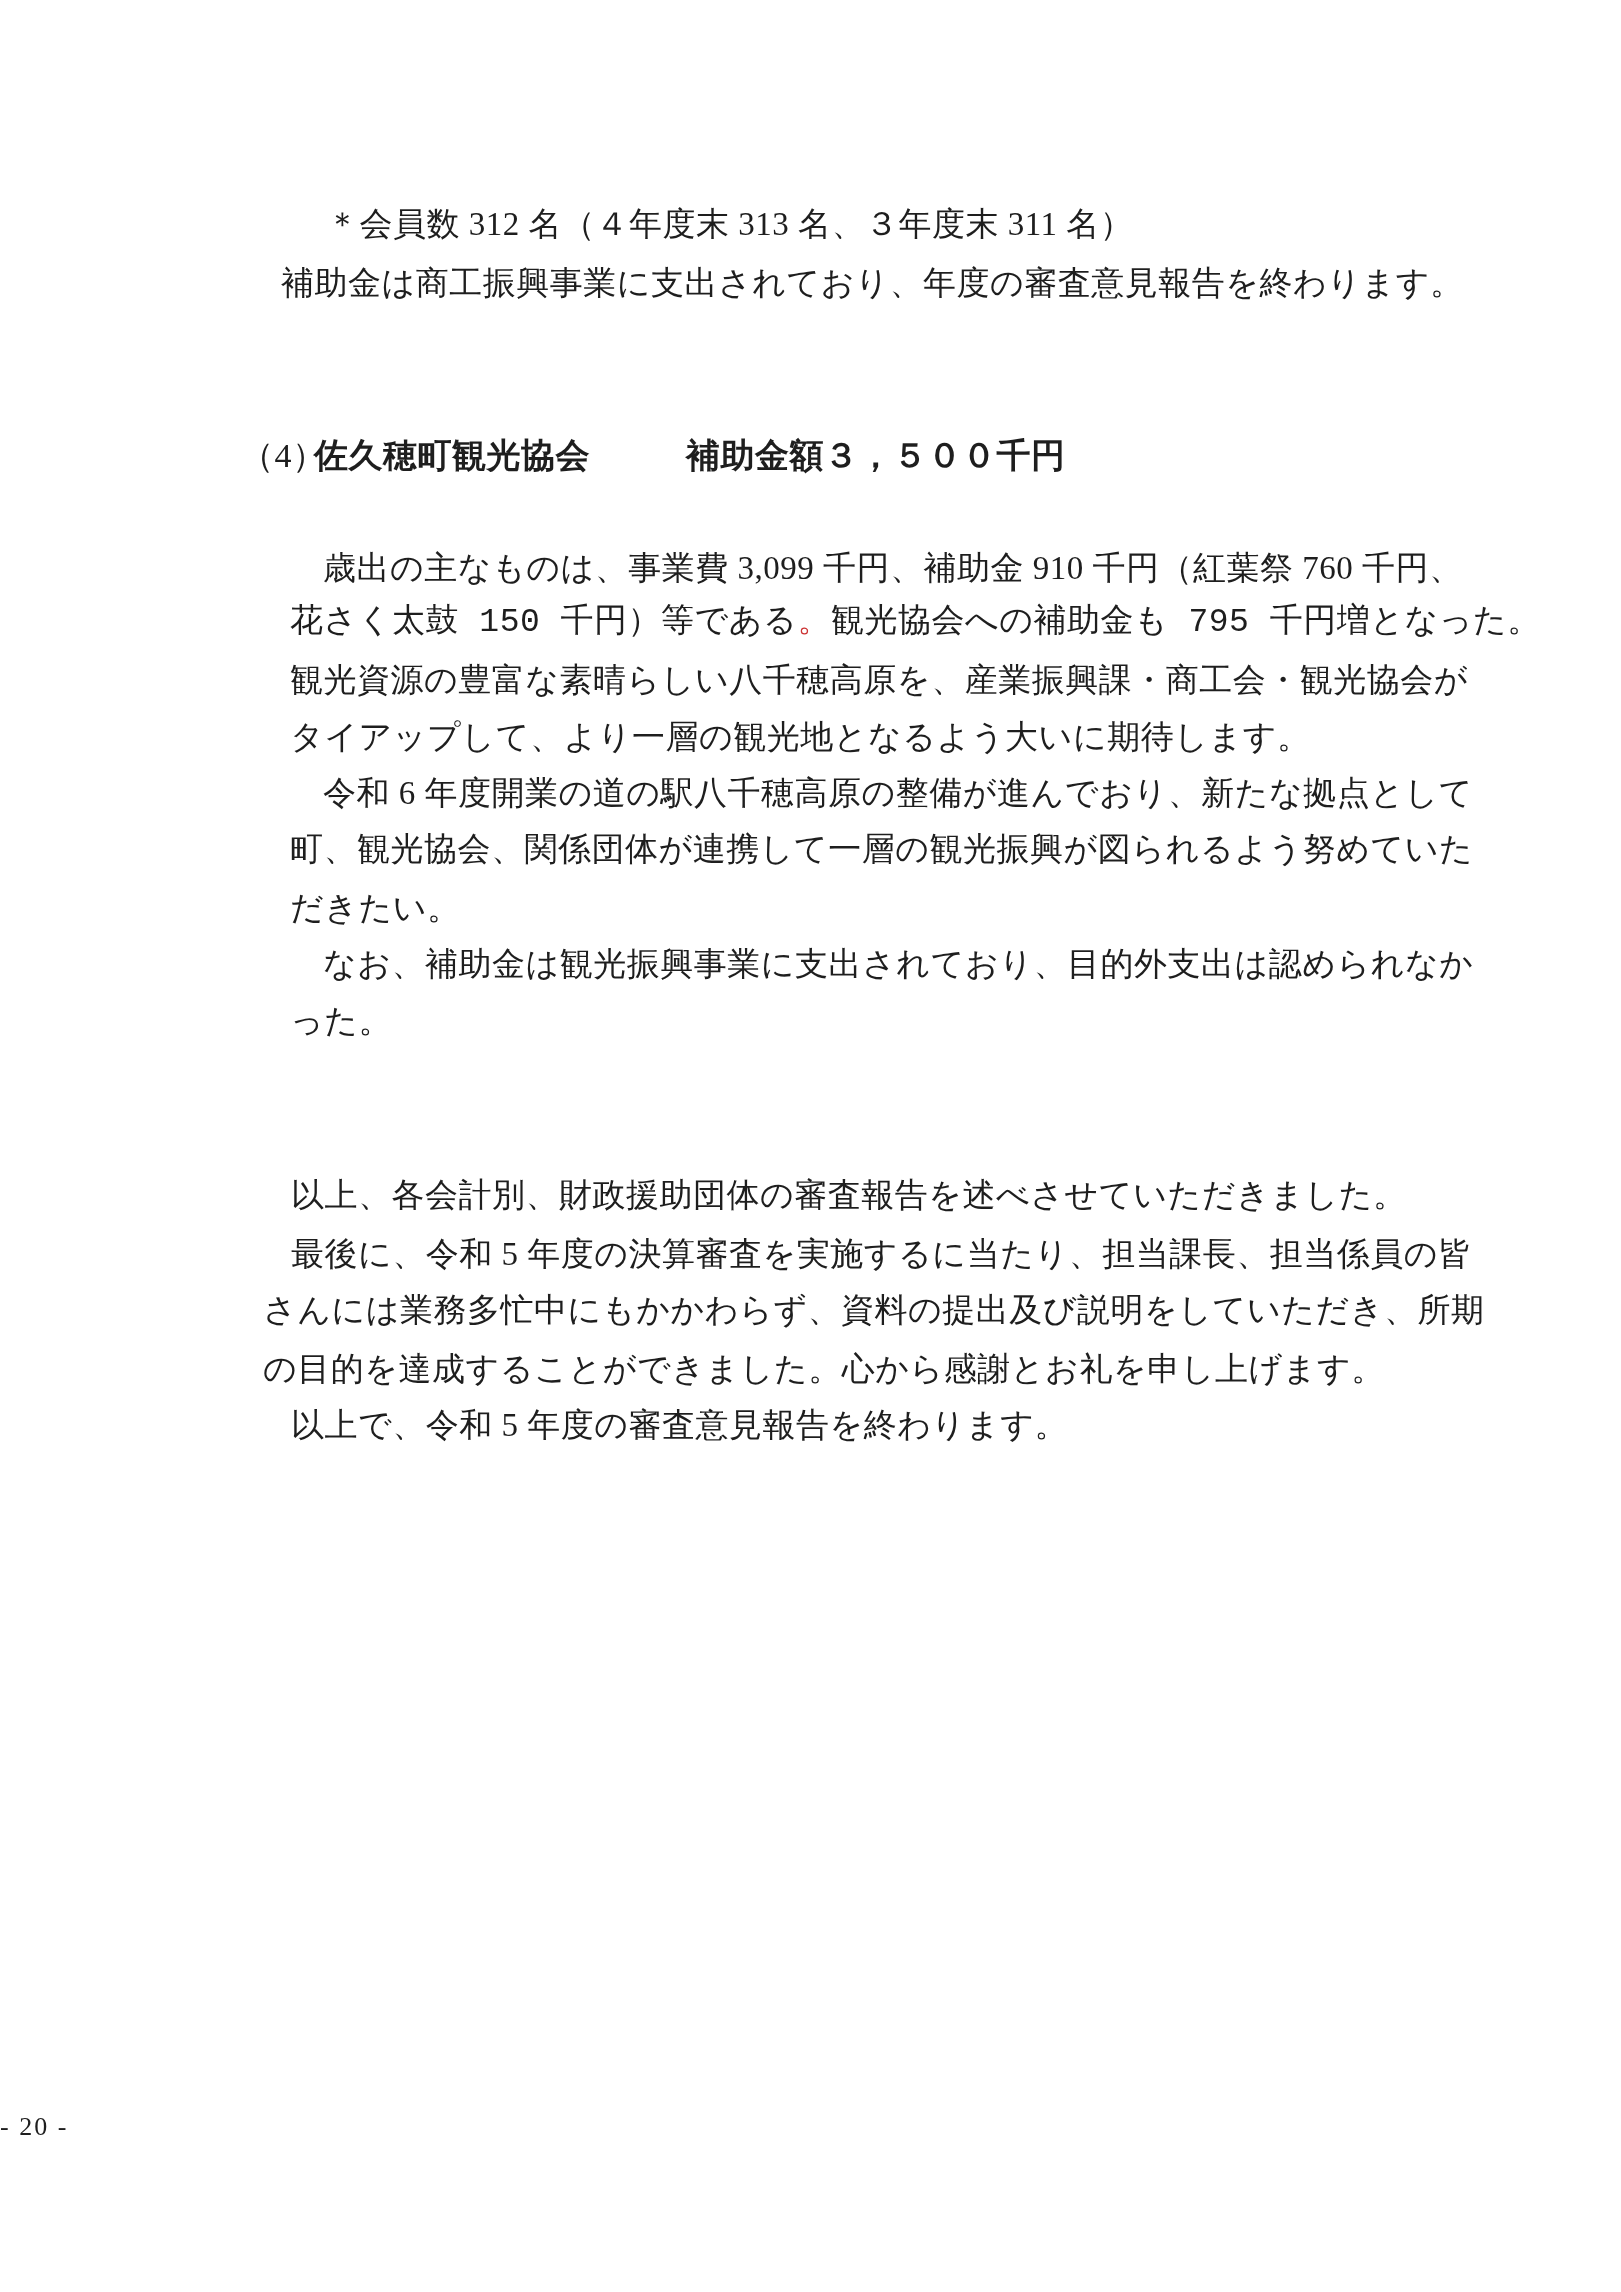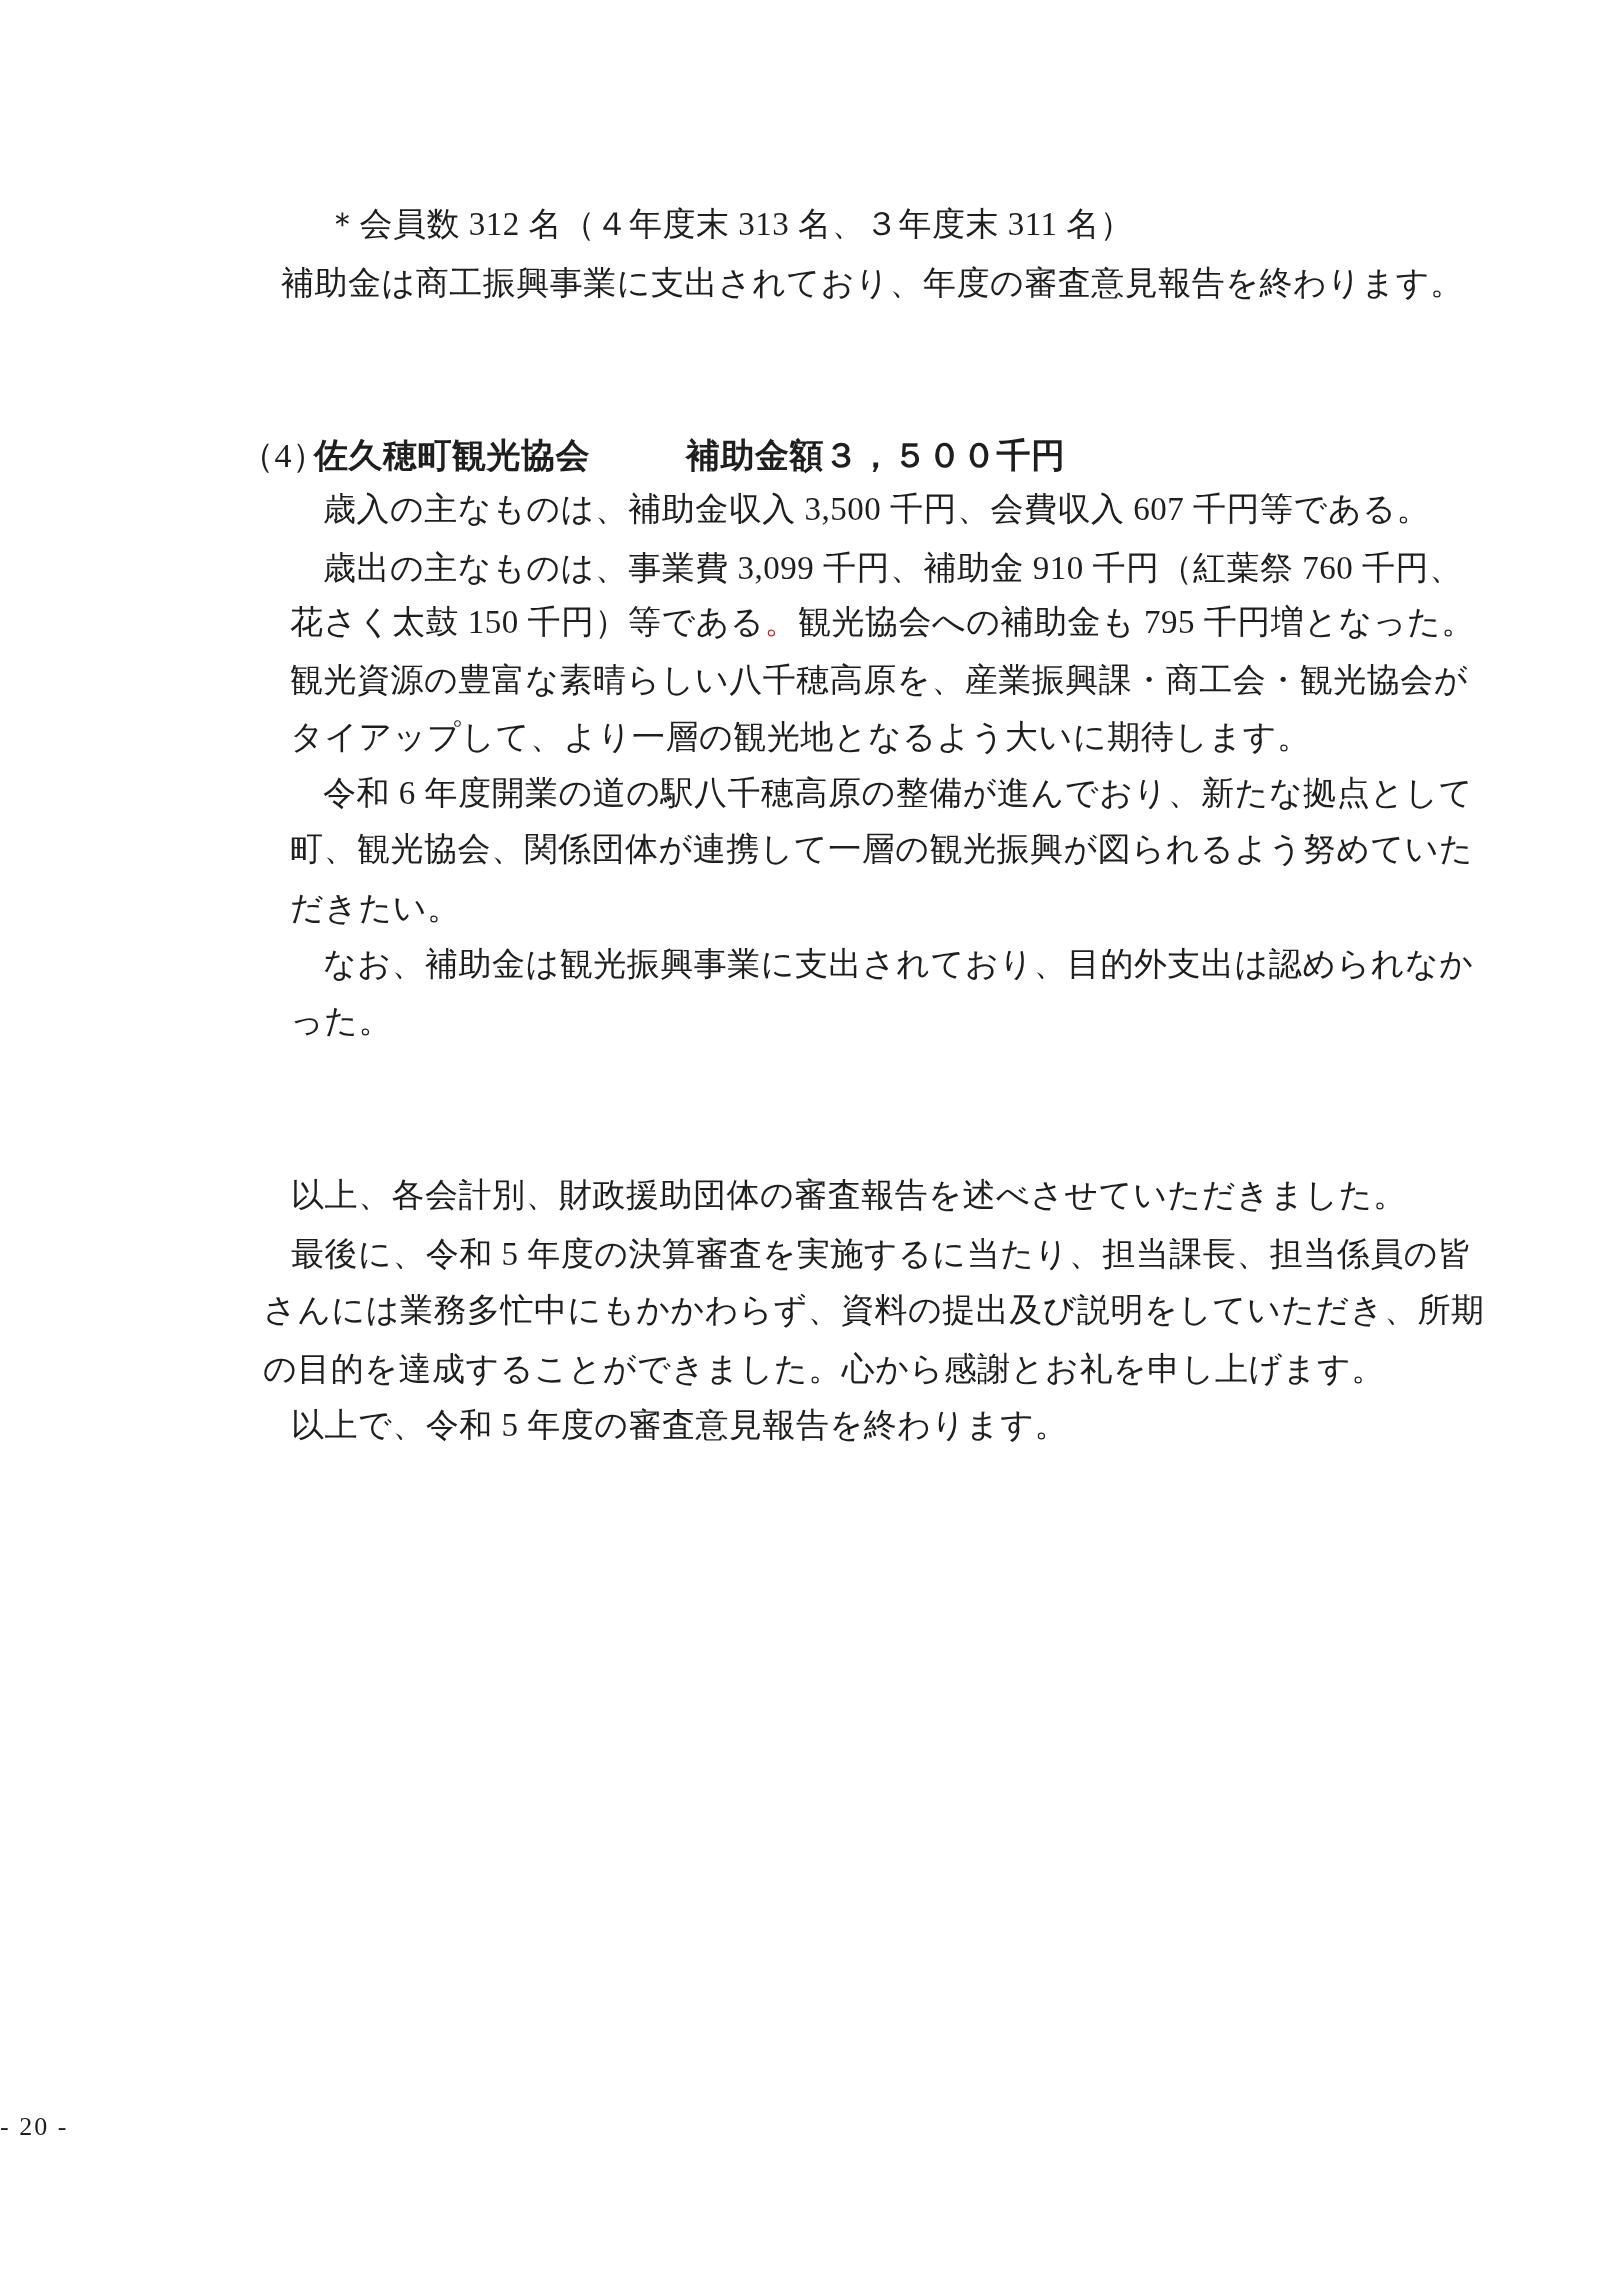"歳入の主なものは、補助金収入 3,500 千円、会費収入 607 千円等である。" div.line { html: <div>歳入の主なものは、補助金収入 3,500 千円、会費収入 607 千円等である。</div> -> none }
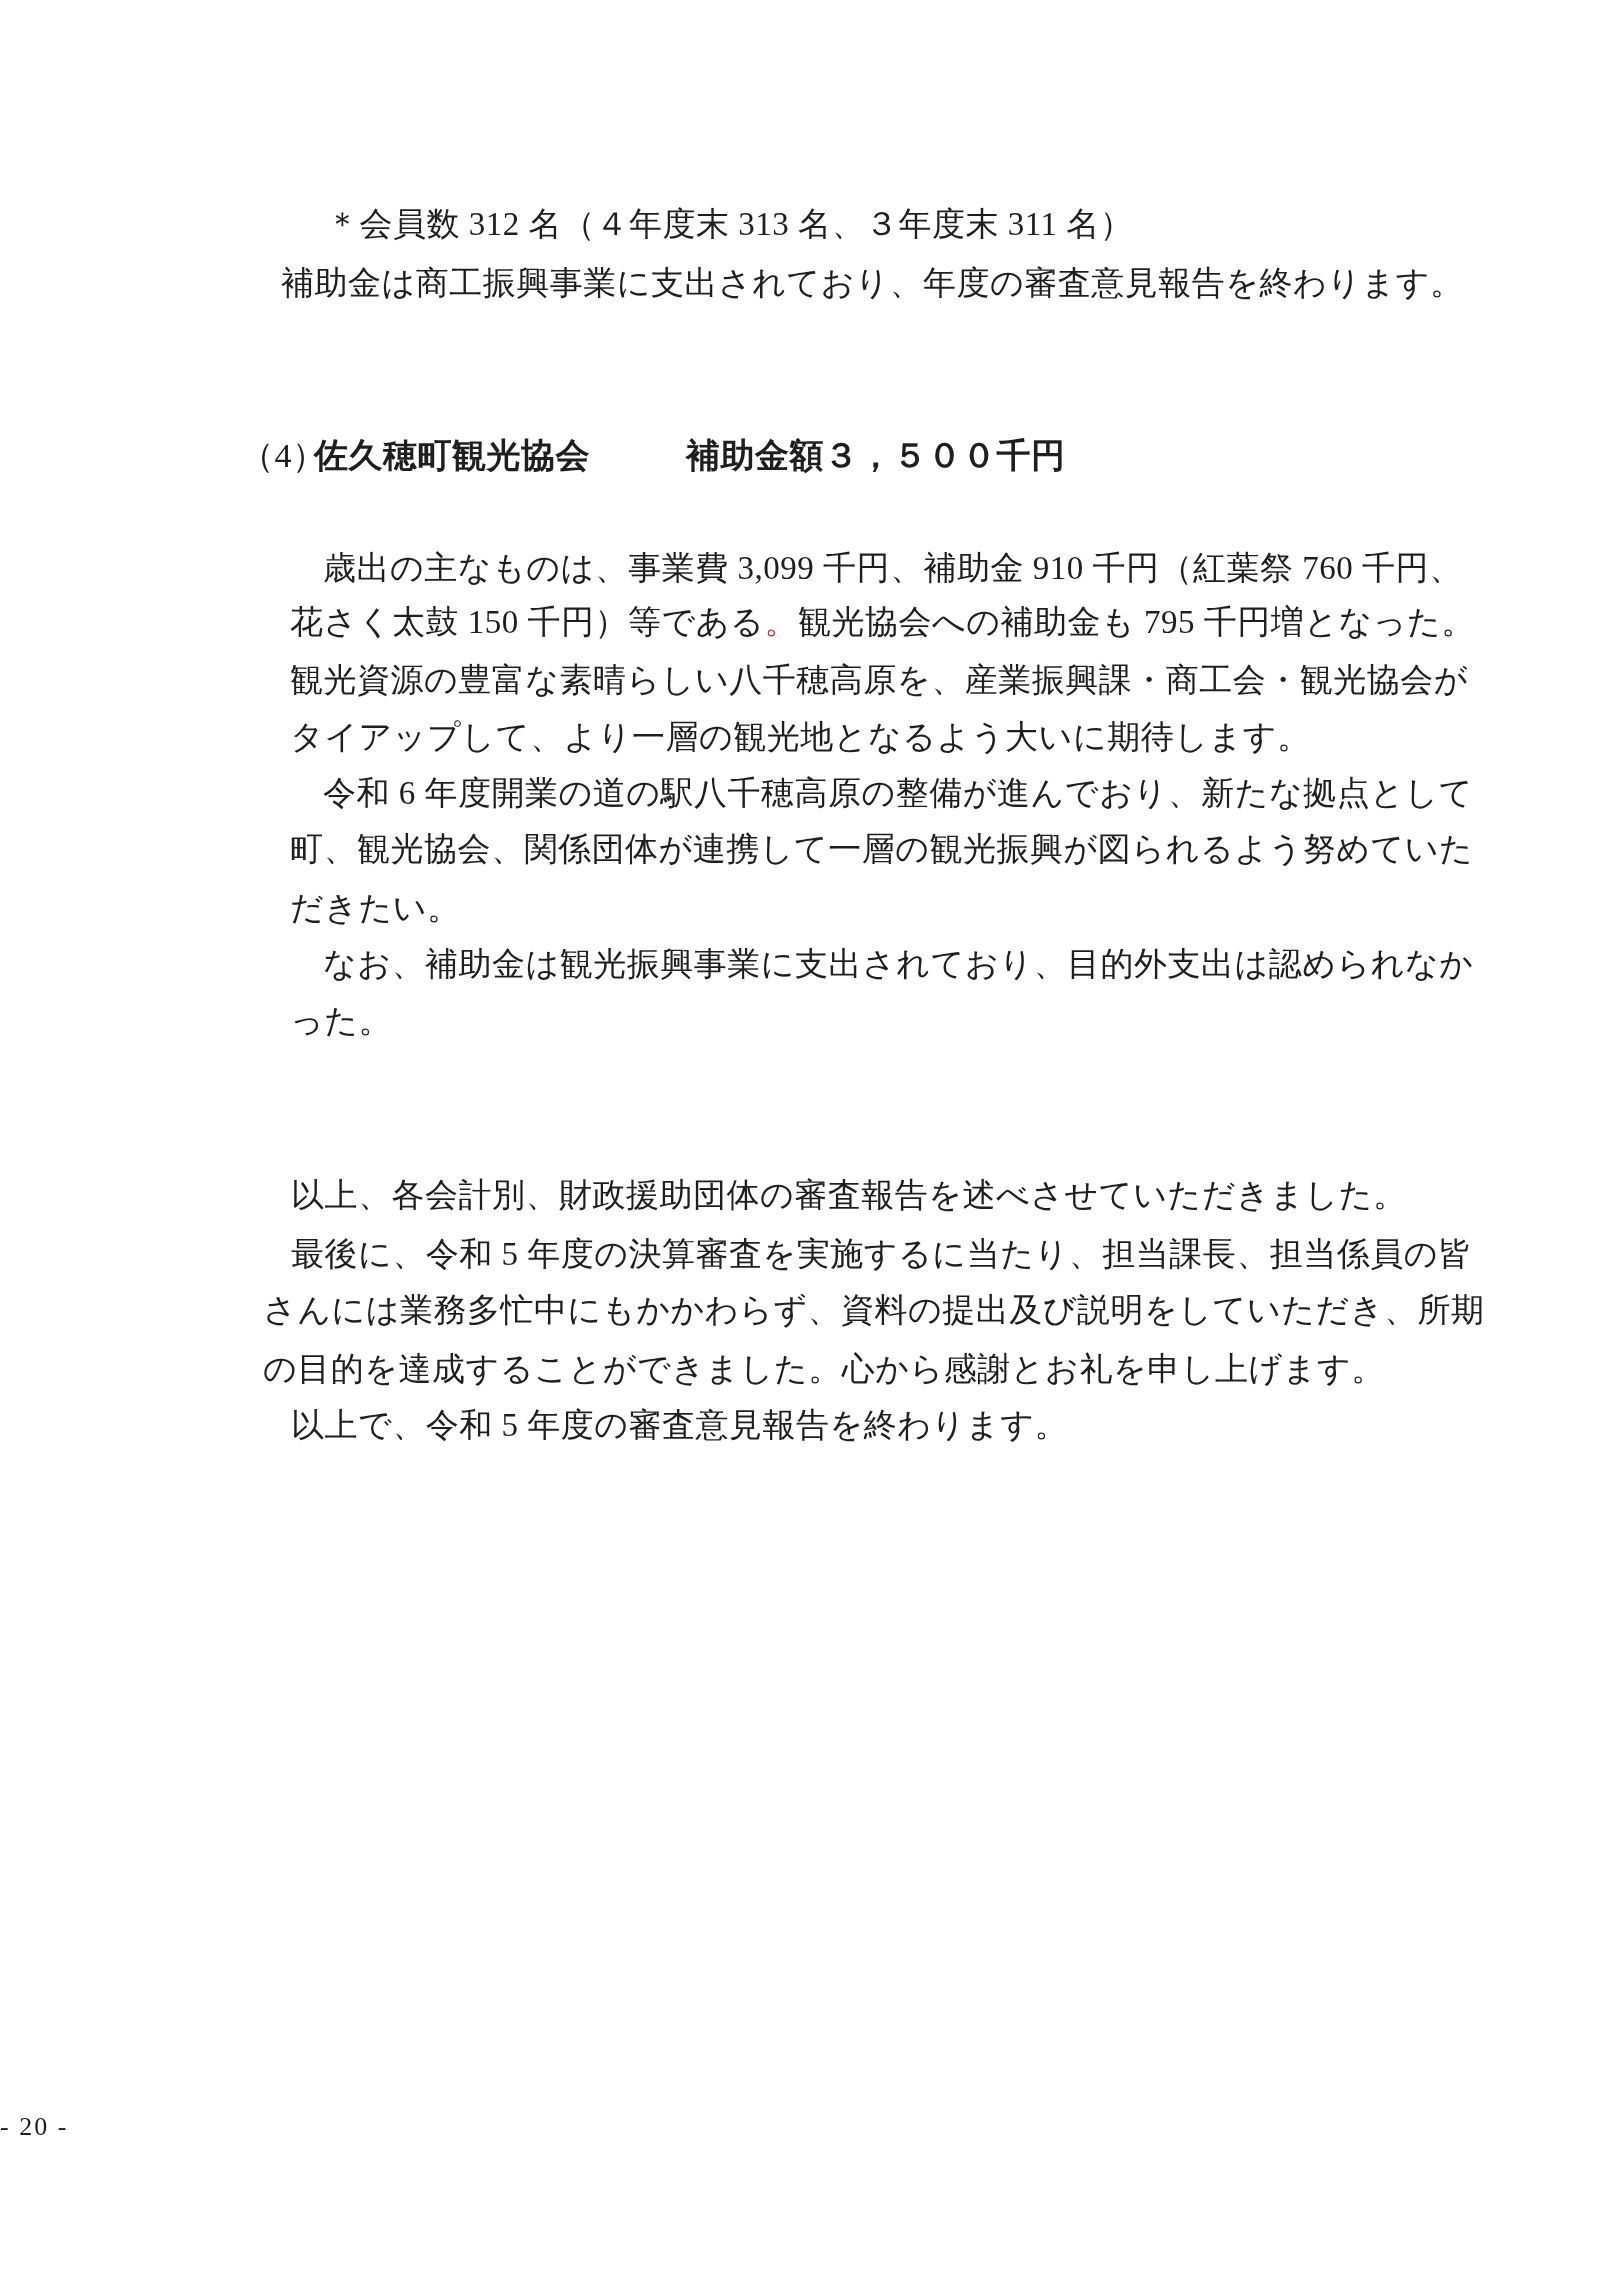"花さく太鼓 150 千円）等である。観光協会への補助金も 795" div.line { font-family: none -> Liberation Mono, monospace }
